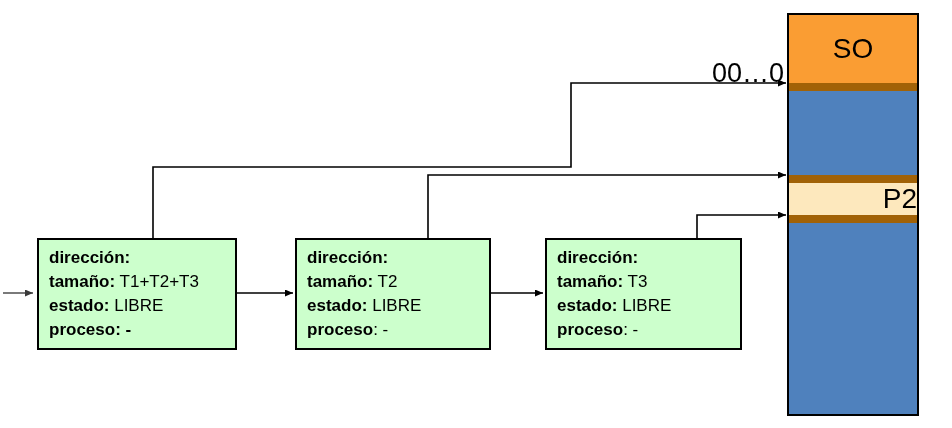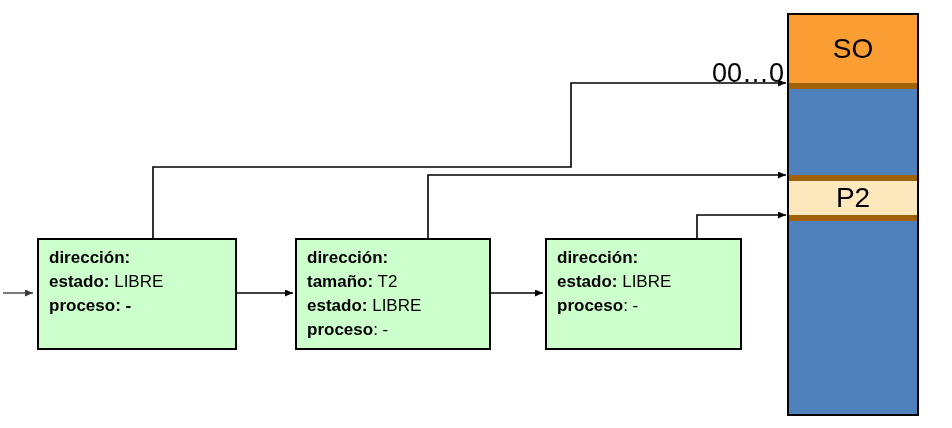"P2" .seg + .seg { border-top: 6px solid #a16207 -> 8px solid #a16207; justify-content: none -> flex-end }
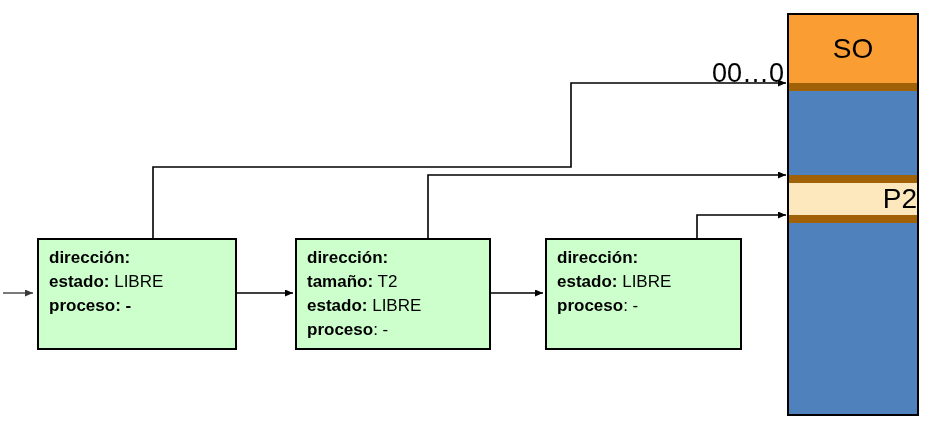"tamaño: T1+T2+T3" div { html: none -> <div><span>tamaño:</span><span> T1+T2+T3</span></div> }
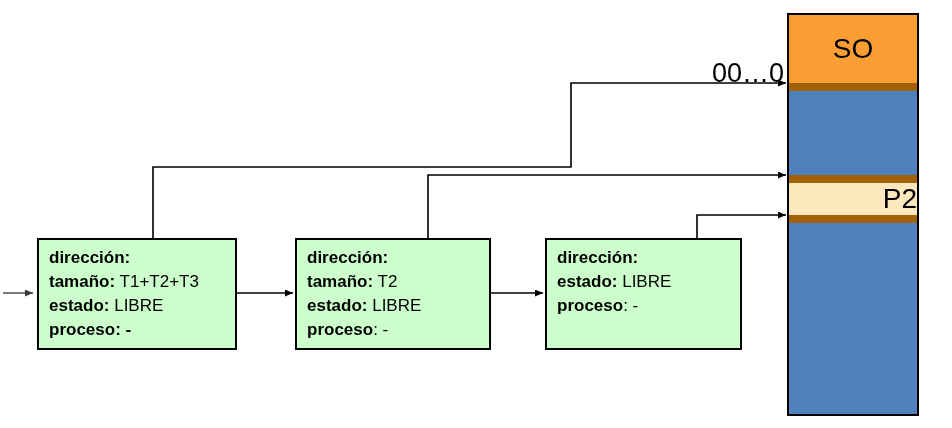"tamaño: T3" div { html: none -> <div><span>tamaño:</span><span> T3</span></div> }
